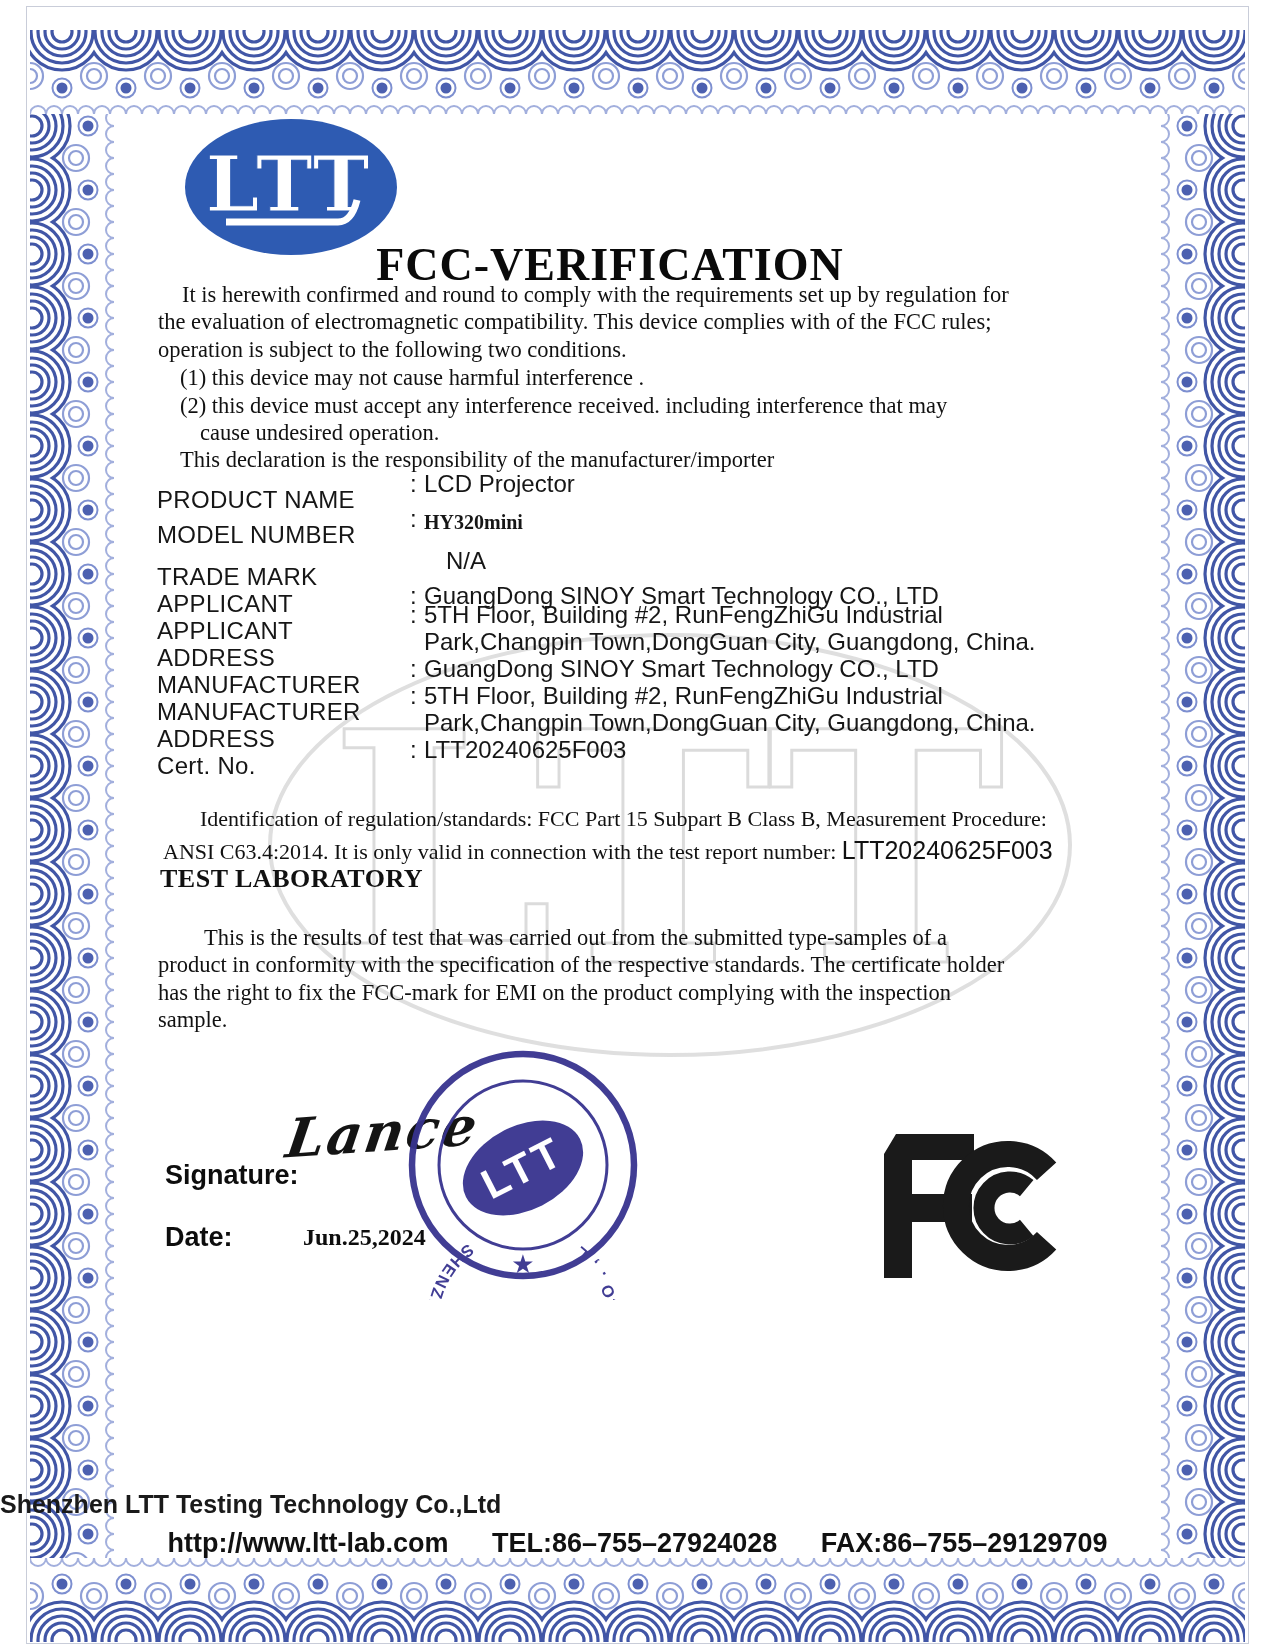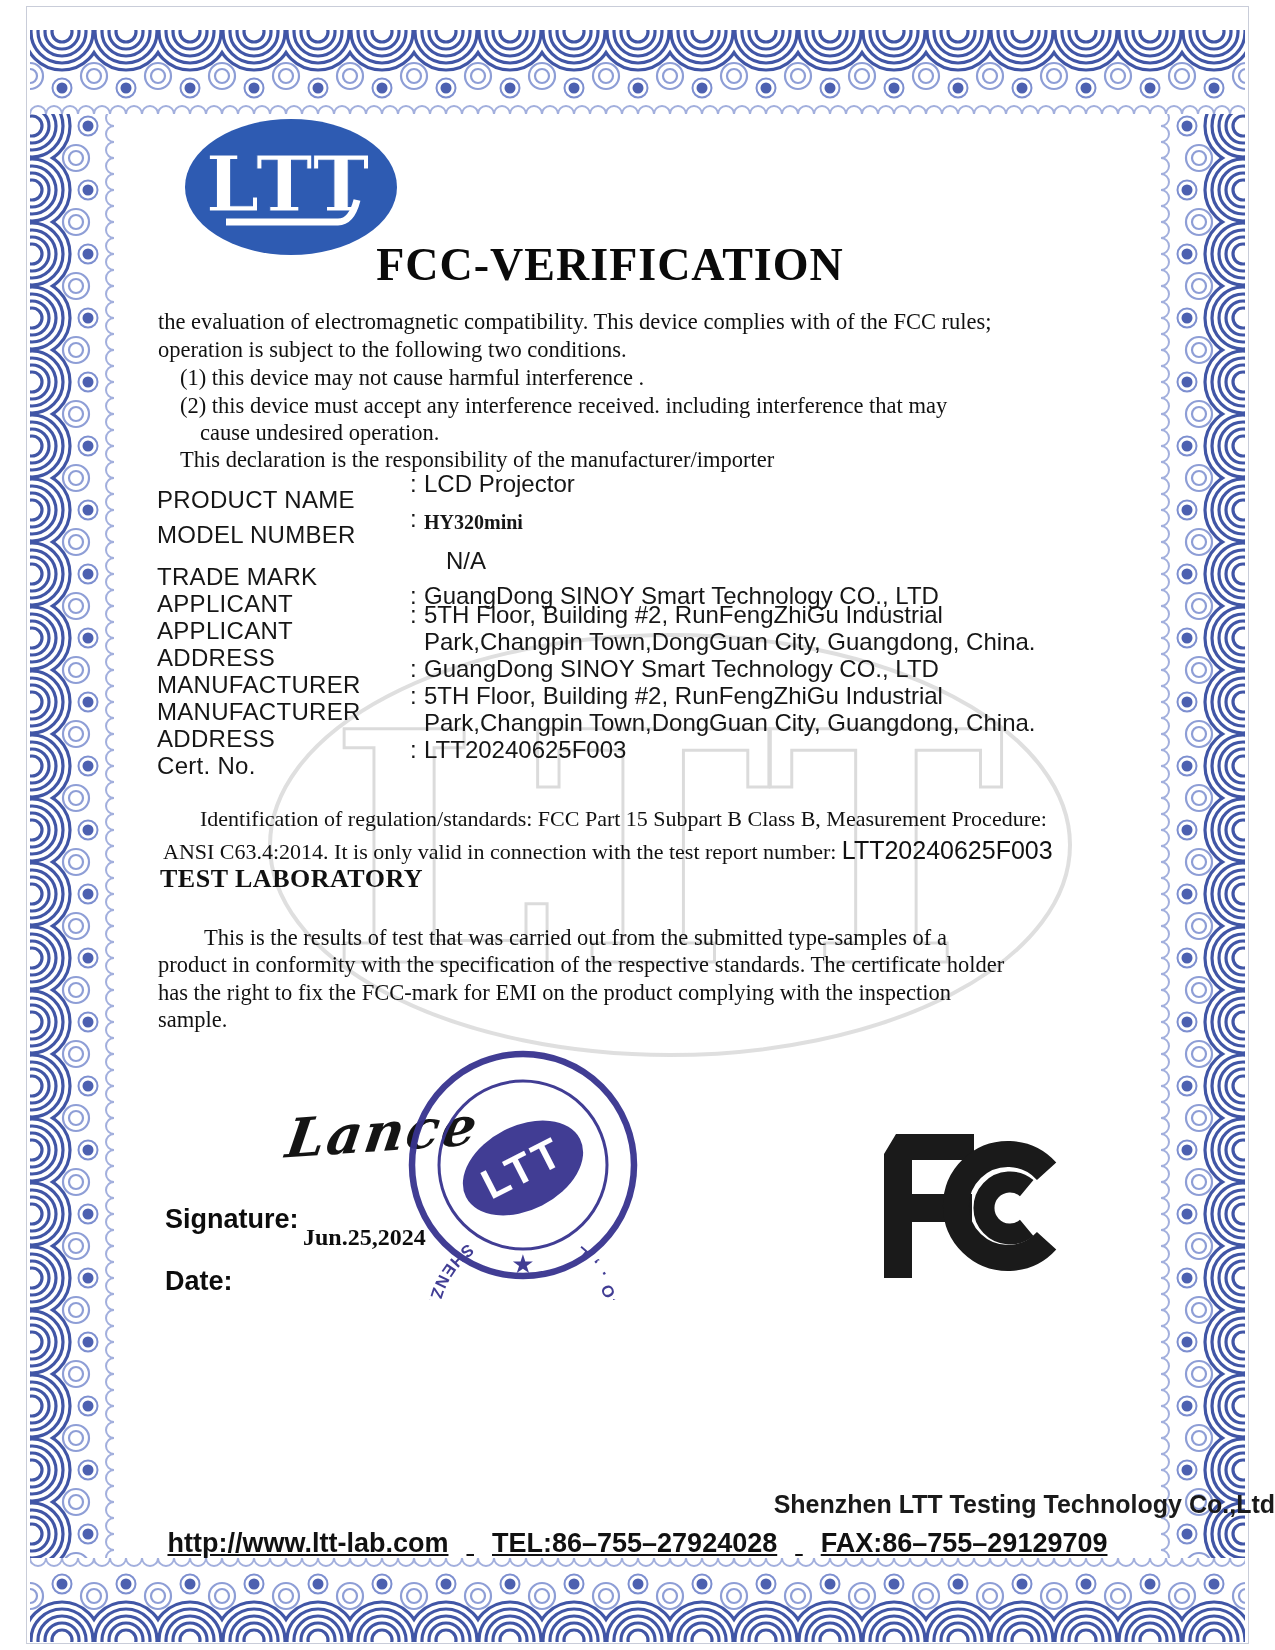"It is herewith confirmed and" div.abs { html: none -> <div>It is herewith confirmed and round to comply with the requirements set up by regulation for</div> }
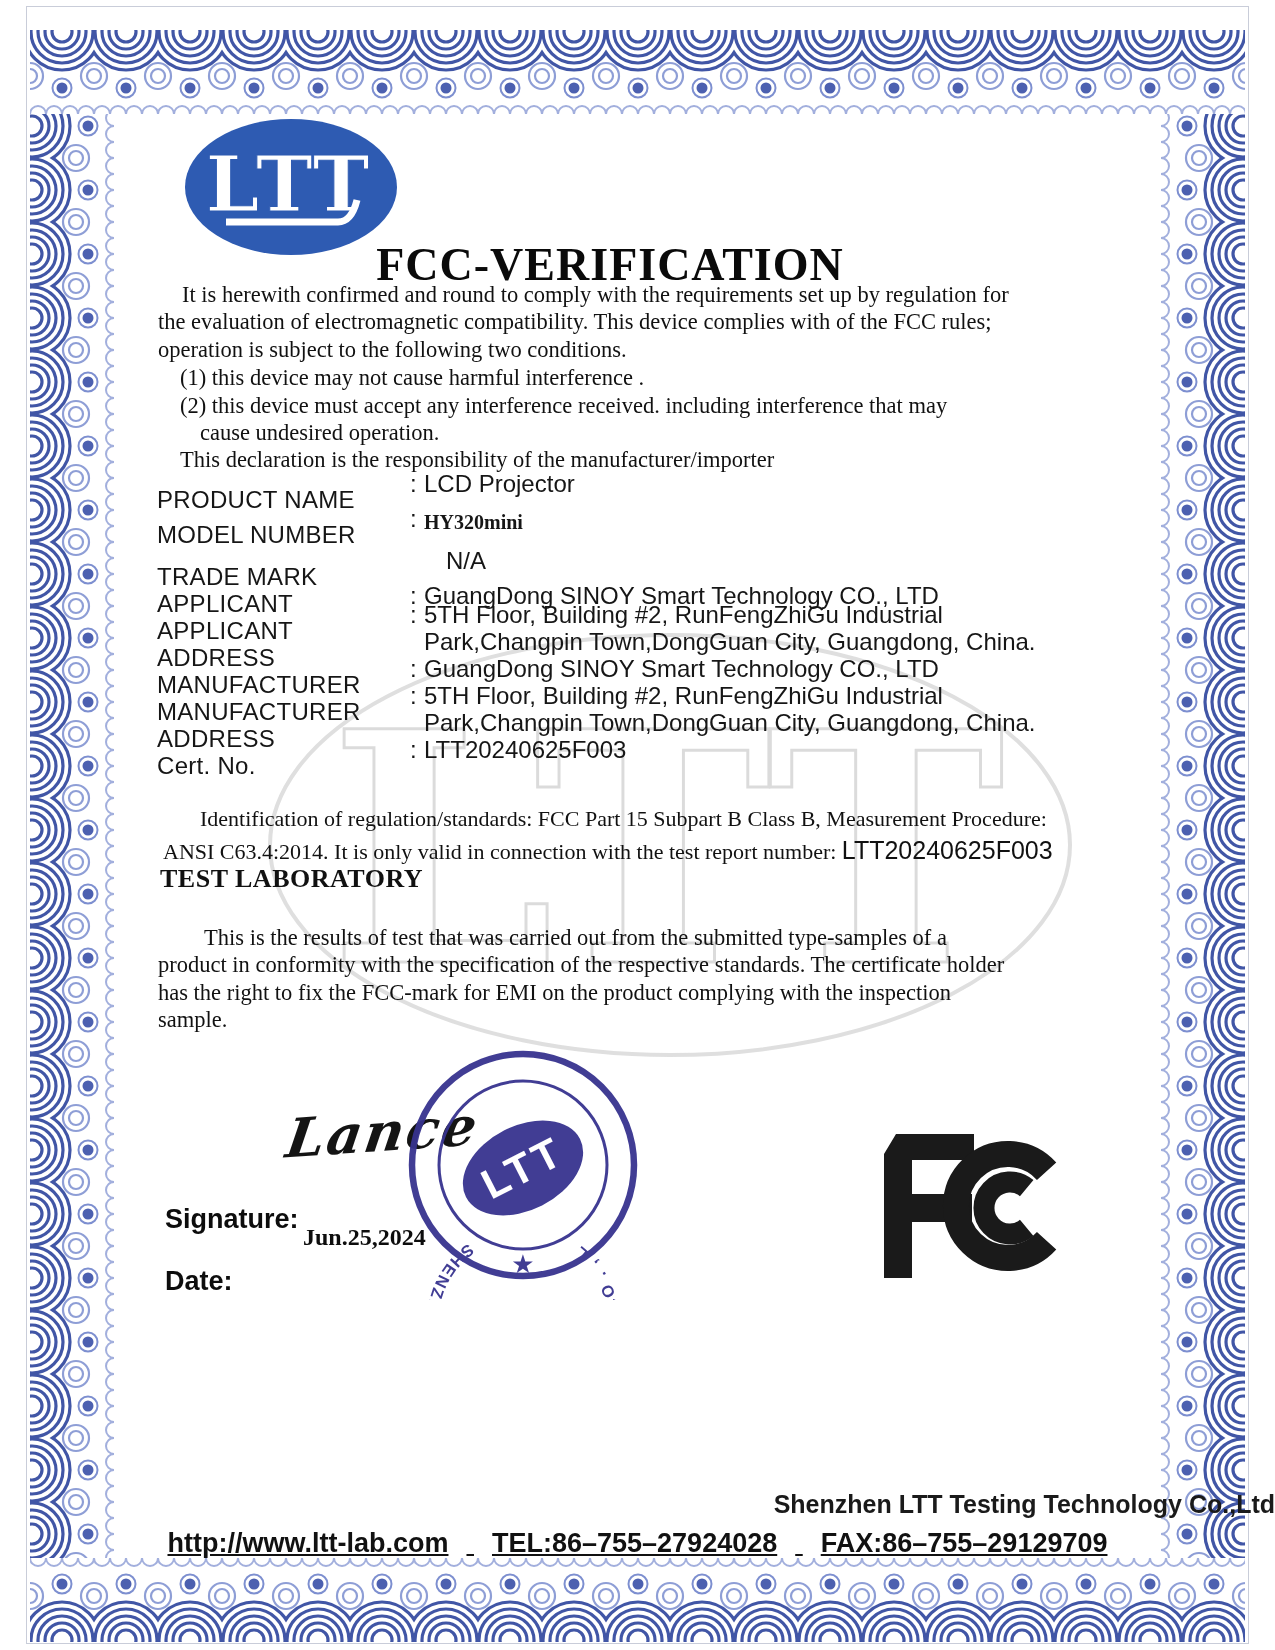"Signature:" .sig-label,.date-label { margin-top: 44px -> none }
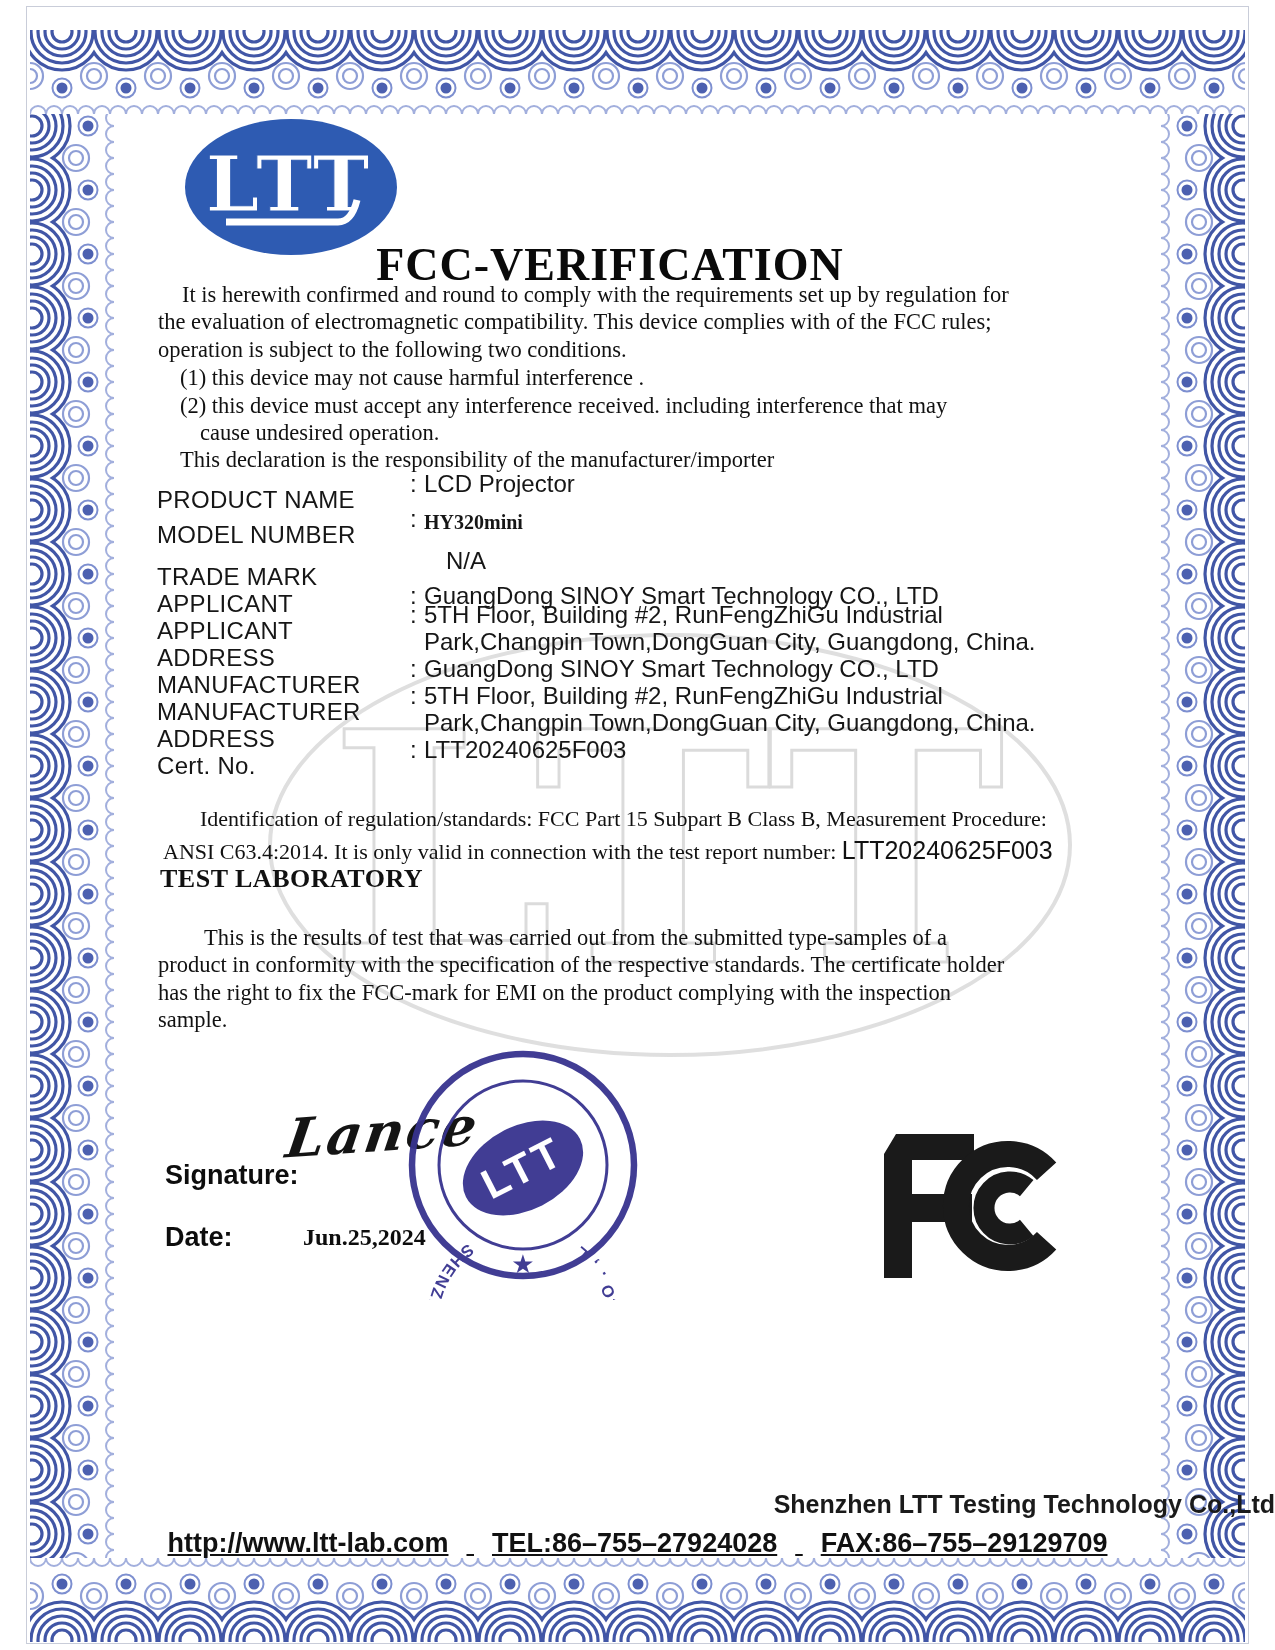"Shenzhen LTT Testing Technology Co.,Ltd" .footer-company { text-align: right -> left }
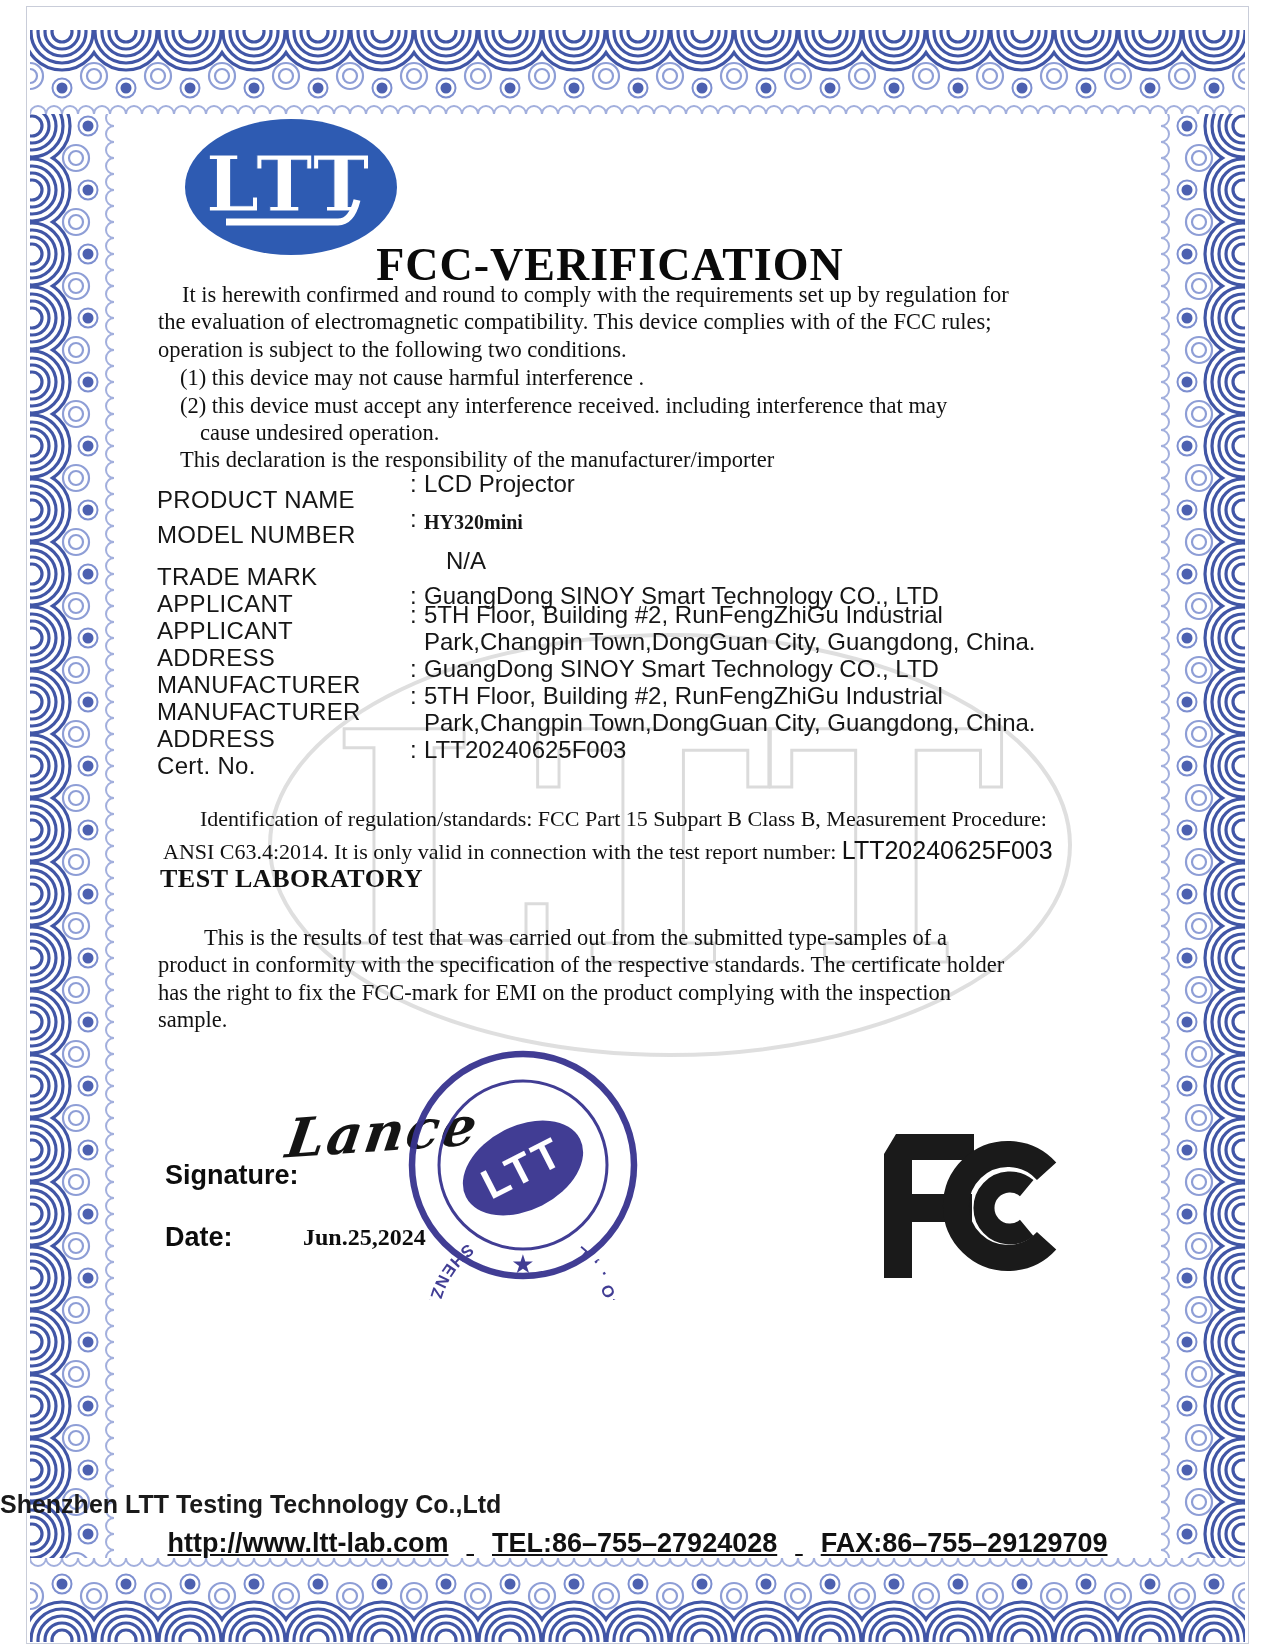"http://www.ltt-lab.com" .footer-contact { text-decoration: underline -> none }
